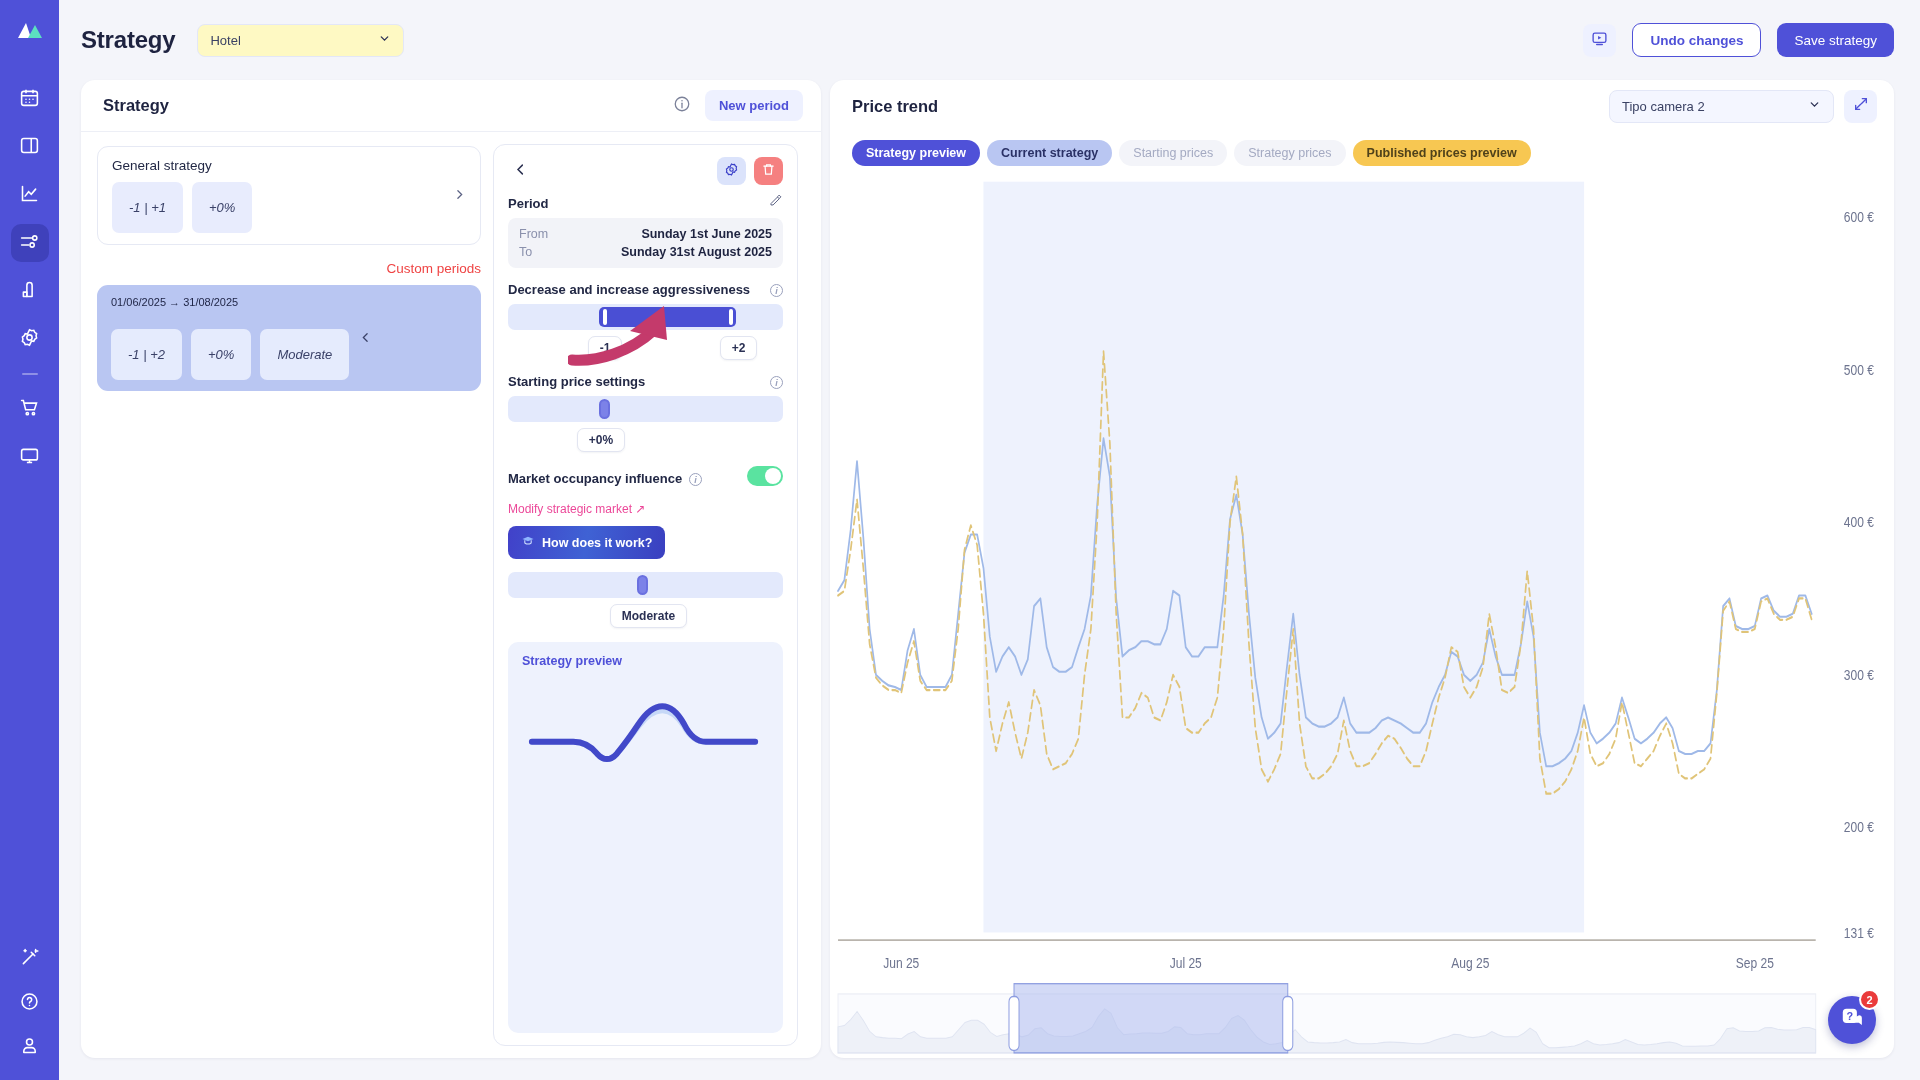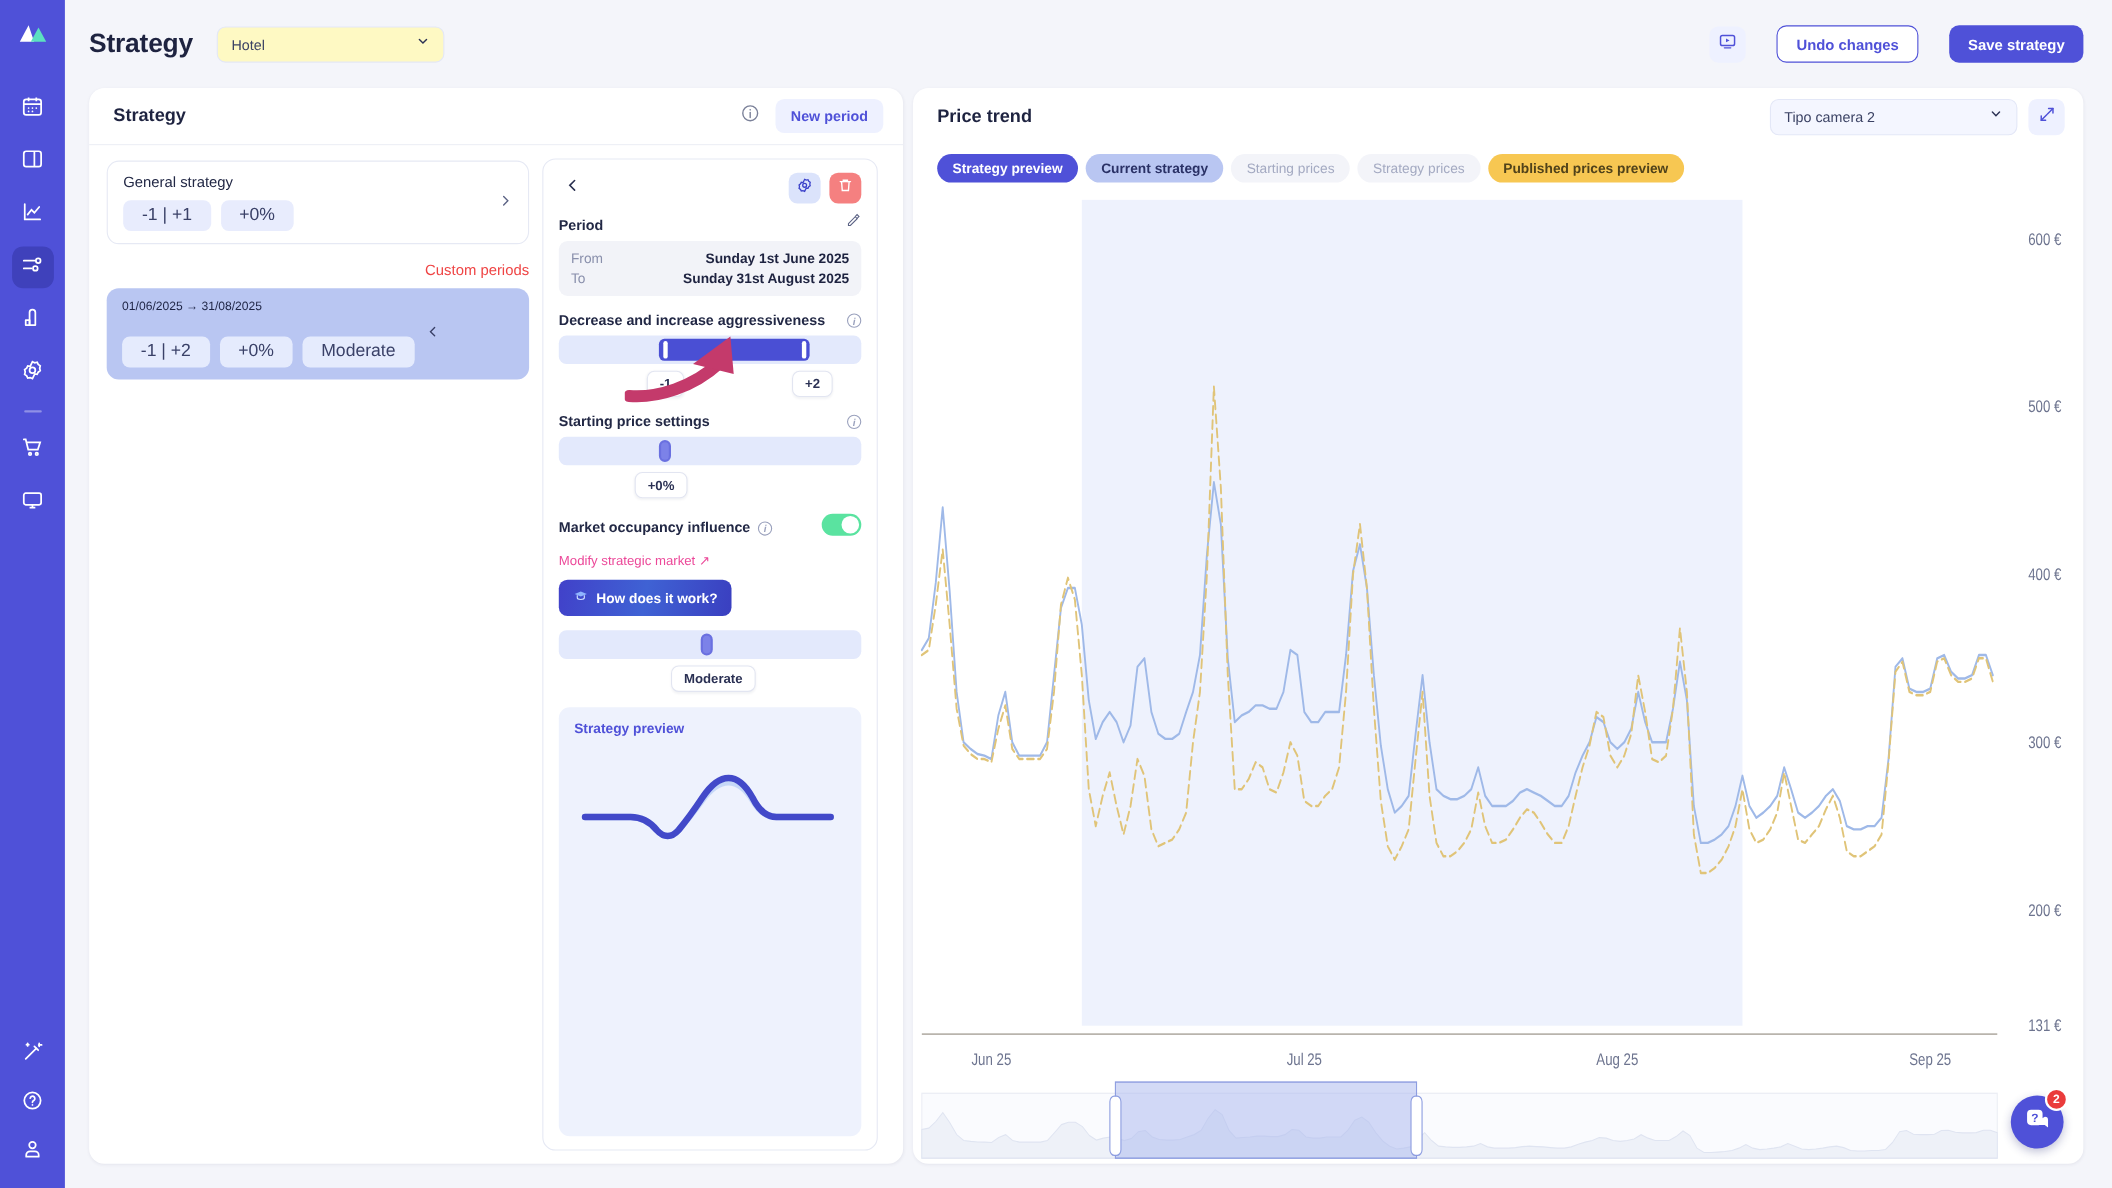"Undo changes" #topbar-right { gap: 28px -> 16px }
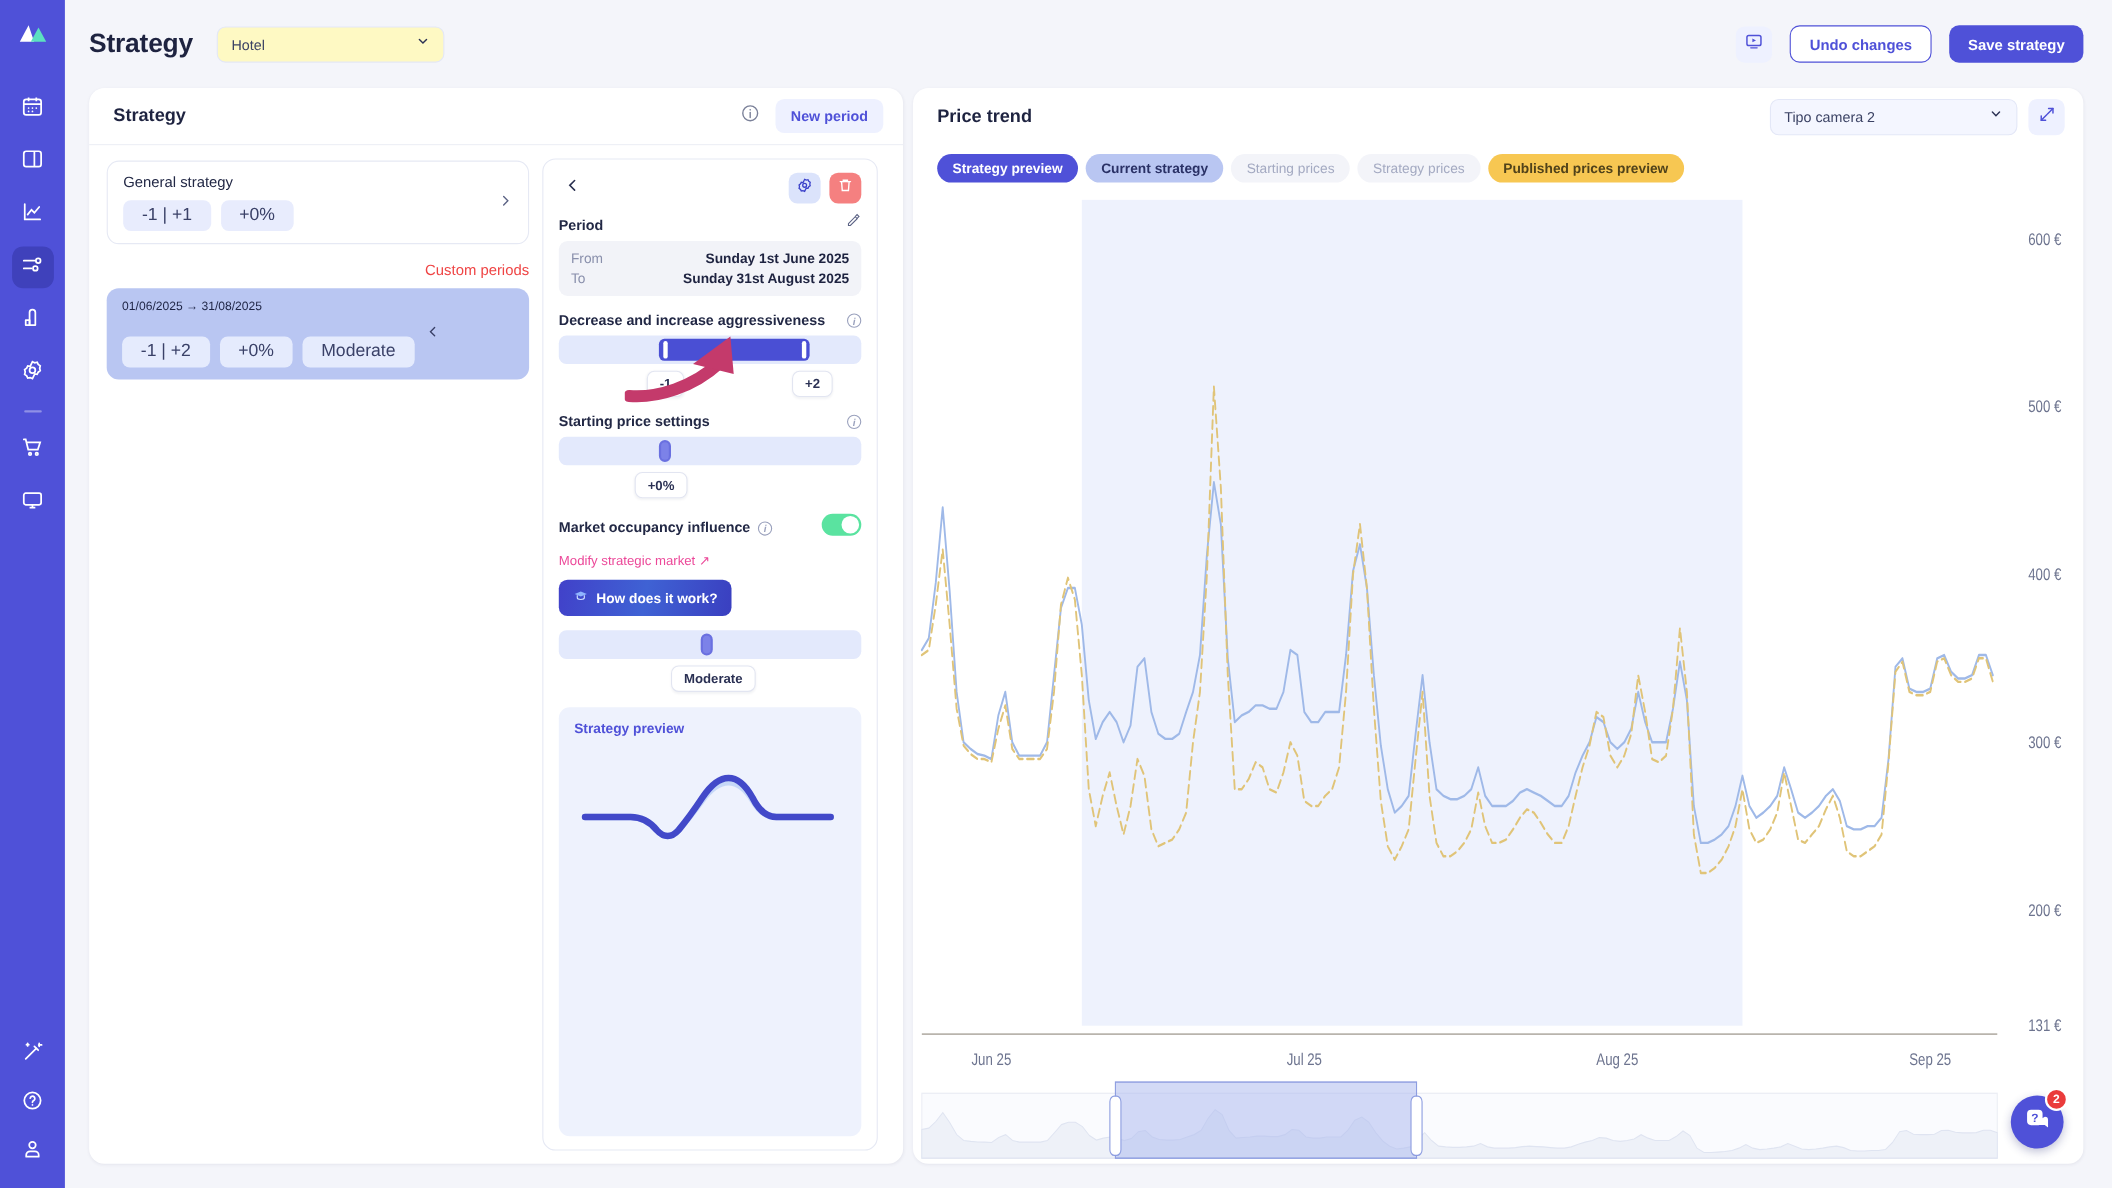"Save strategy" .btn-primary { font-weight: bold -> normal }
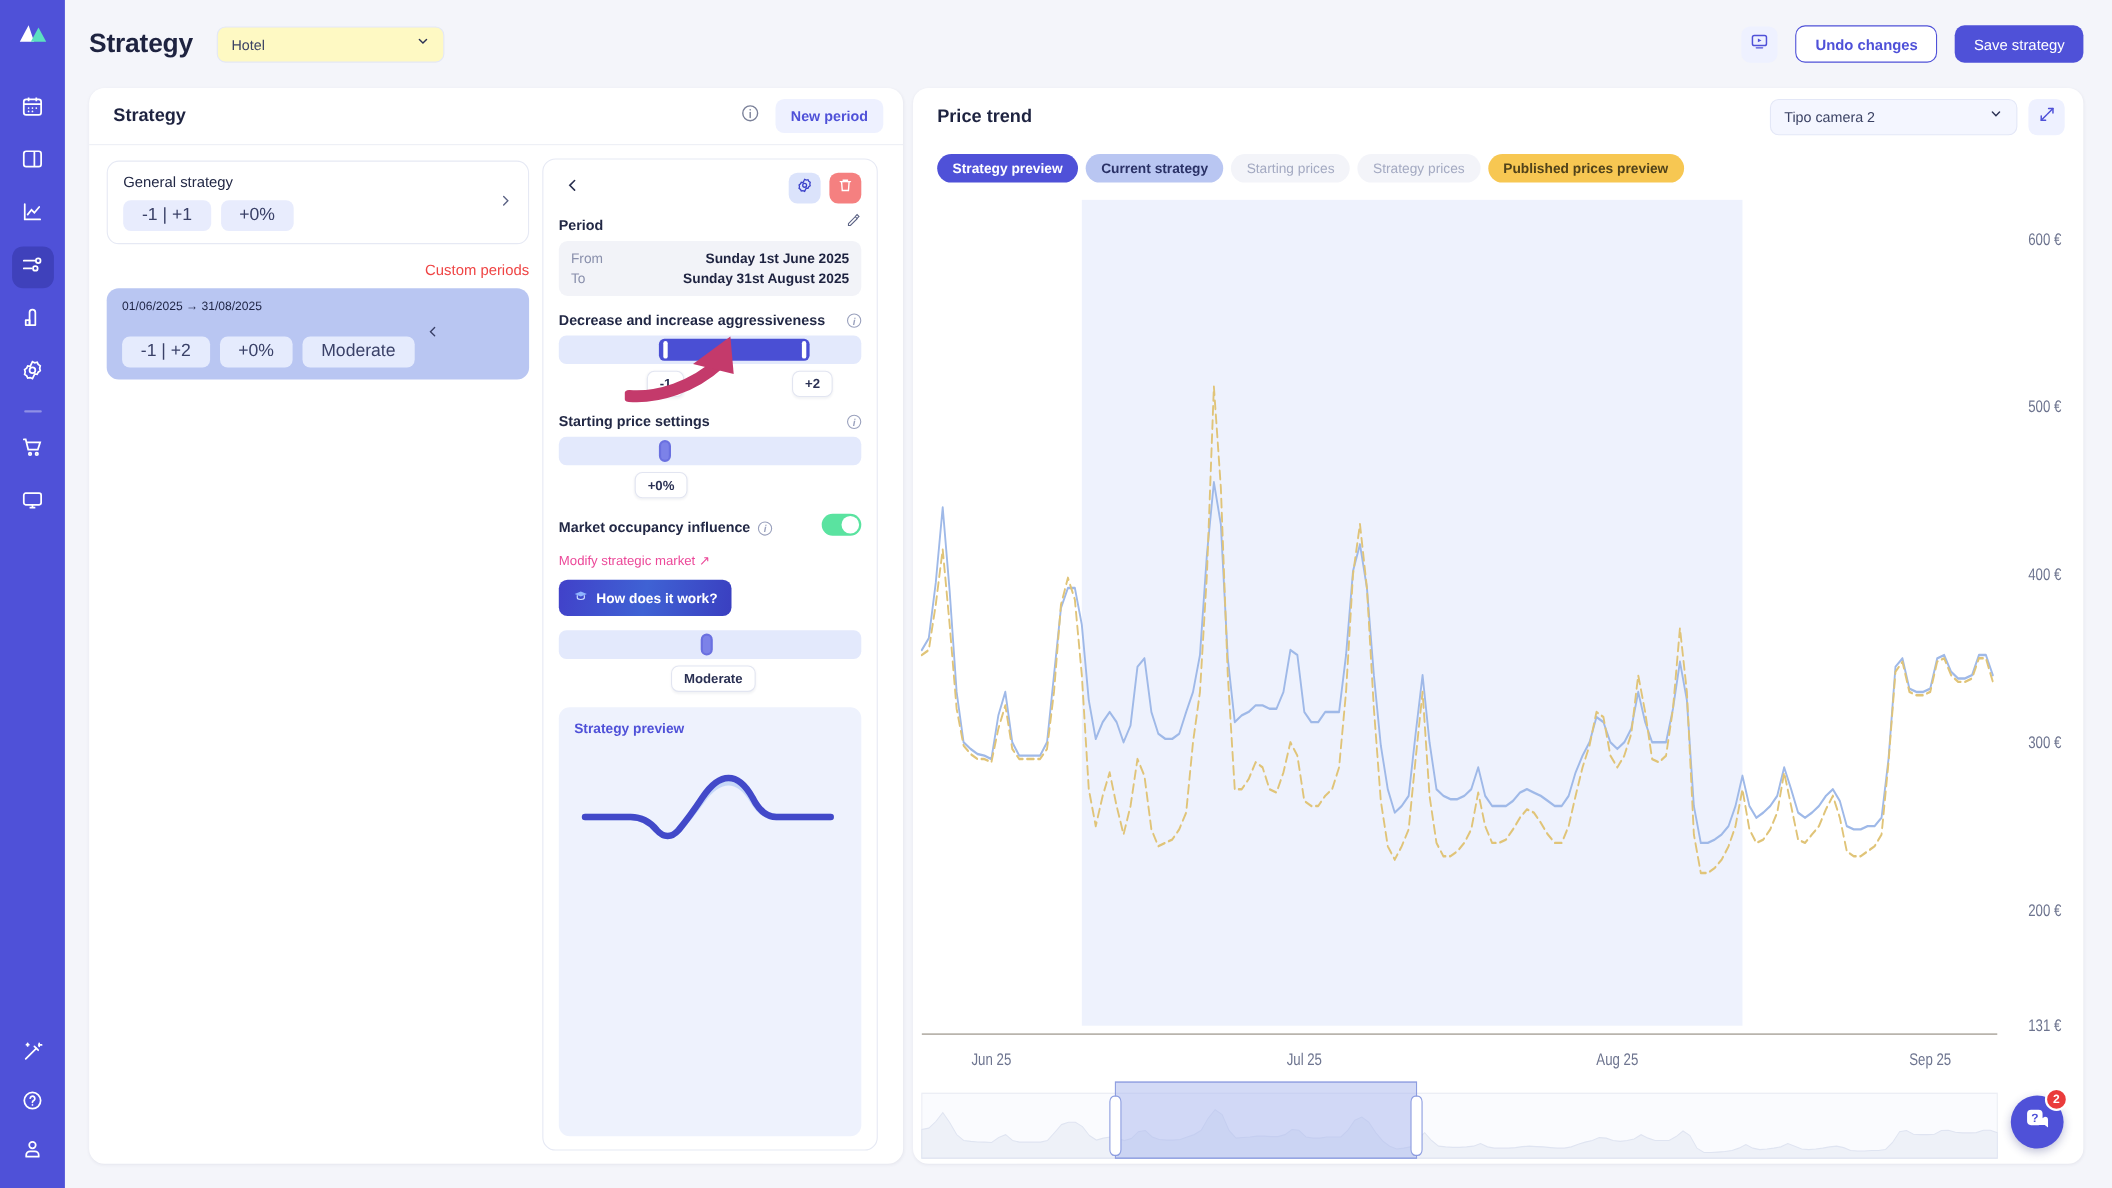"-1 | +1" .chip { font-size: 16px -> 13px; font-style: none -> italic; padding: 5px 17px -> 18px 17px }
